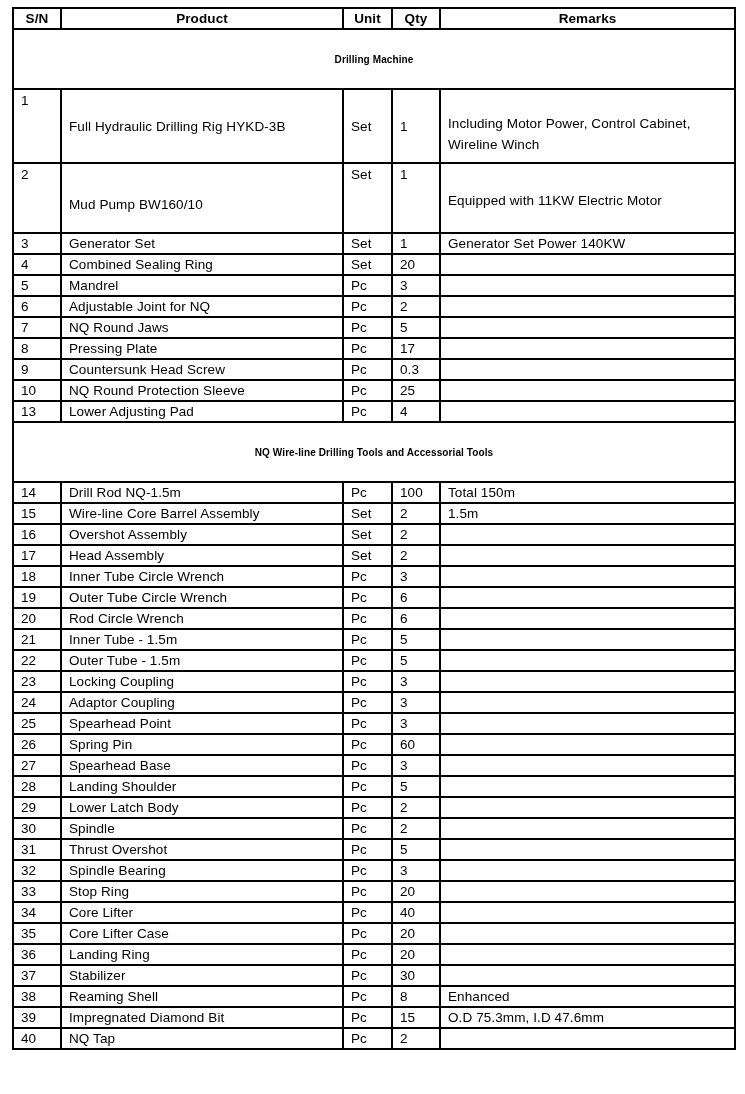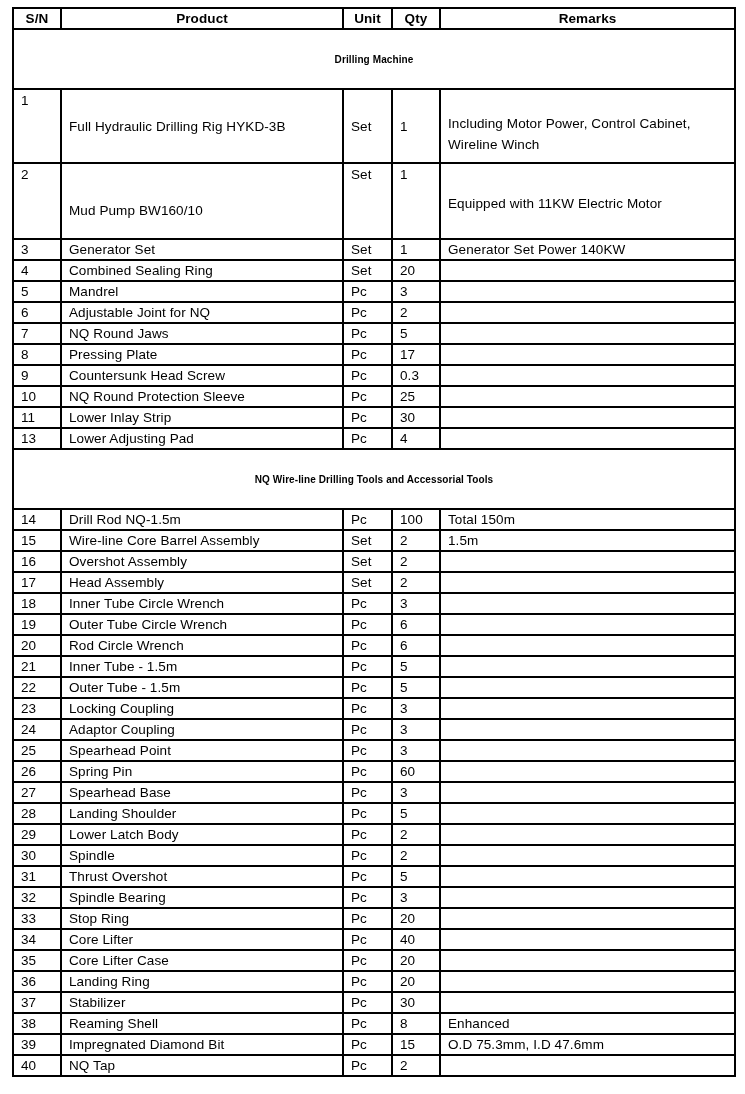"Mud Pump BW160/10" td.mid { padding-top: 18px -> 12px }
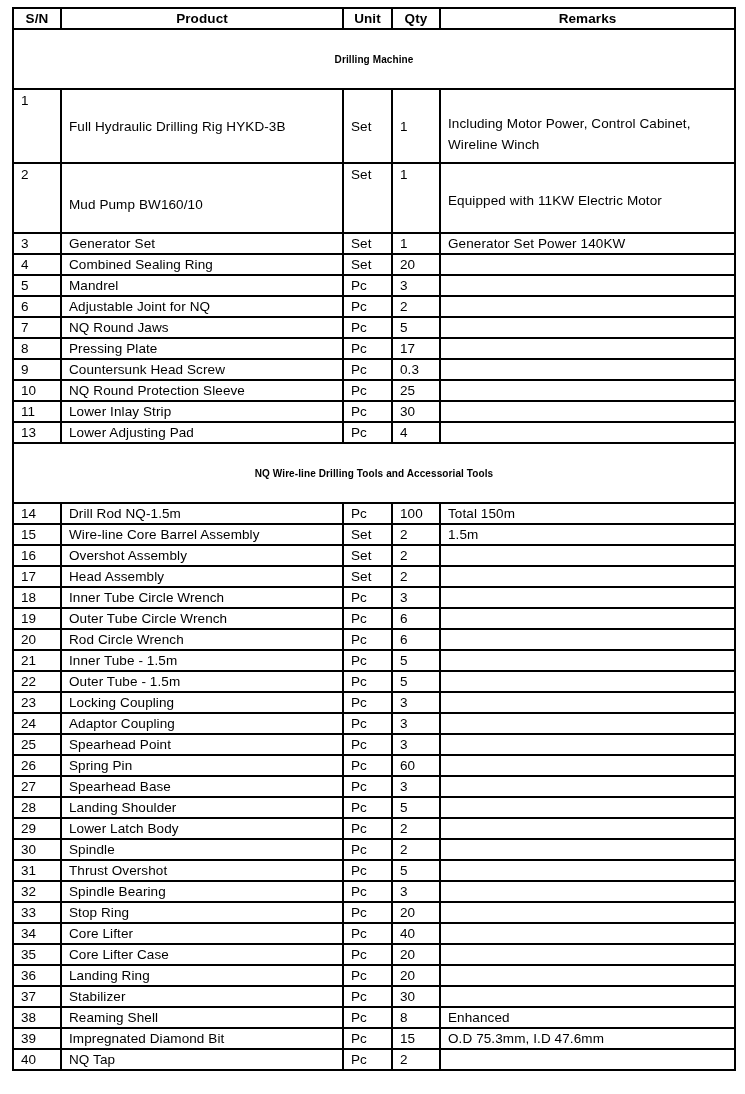"11" tr { html: <tr> <td>11</td> <td>Lower Inlay Strip</td> <td>Pc</td> <td>30</td> <td></td> </tr> -> none }
